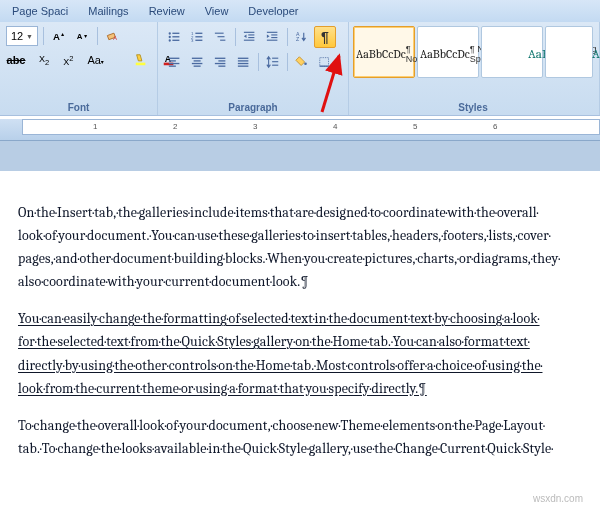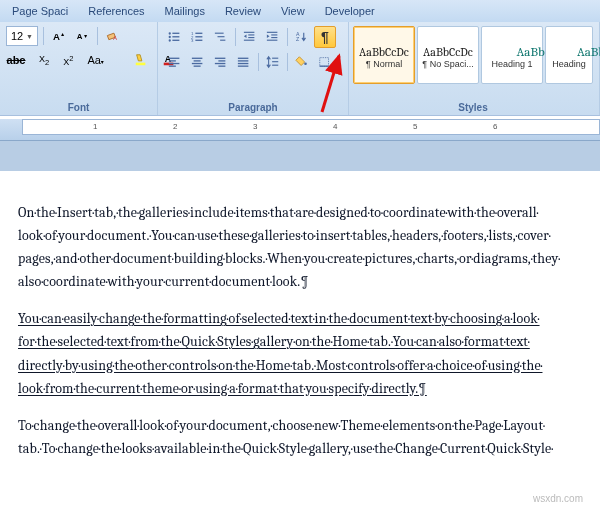"References" span { html: <span>References</span> -> none }
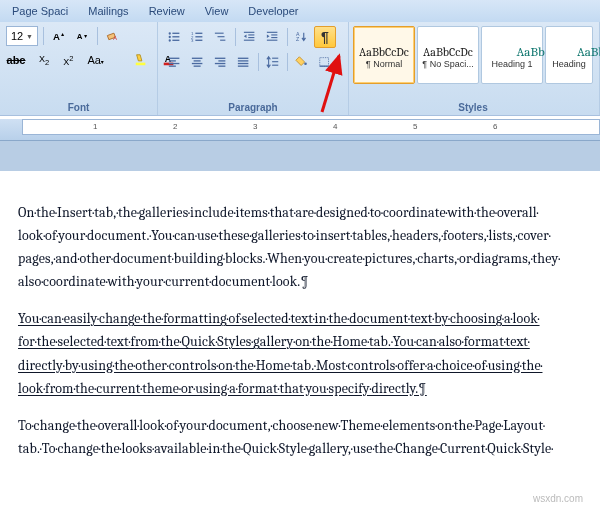"AaBbCcDc" .style-box { flex-direction: column -> row; height: 58px -> 52px; justify-content: center -> space-between }
